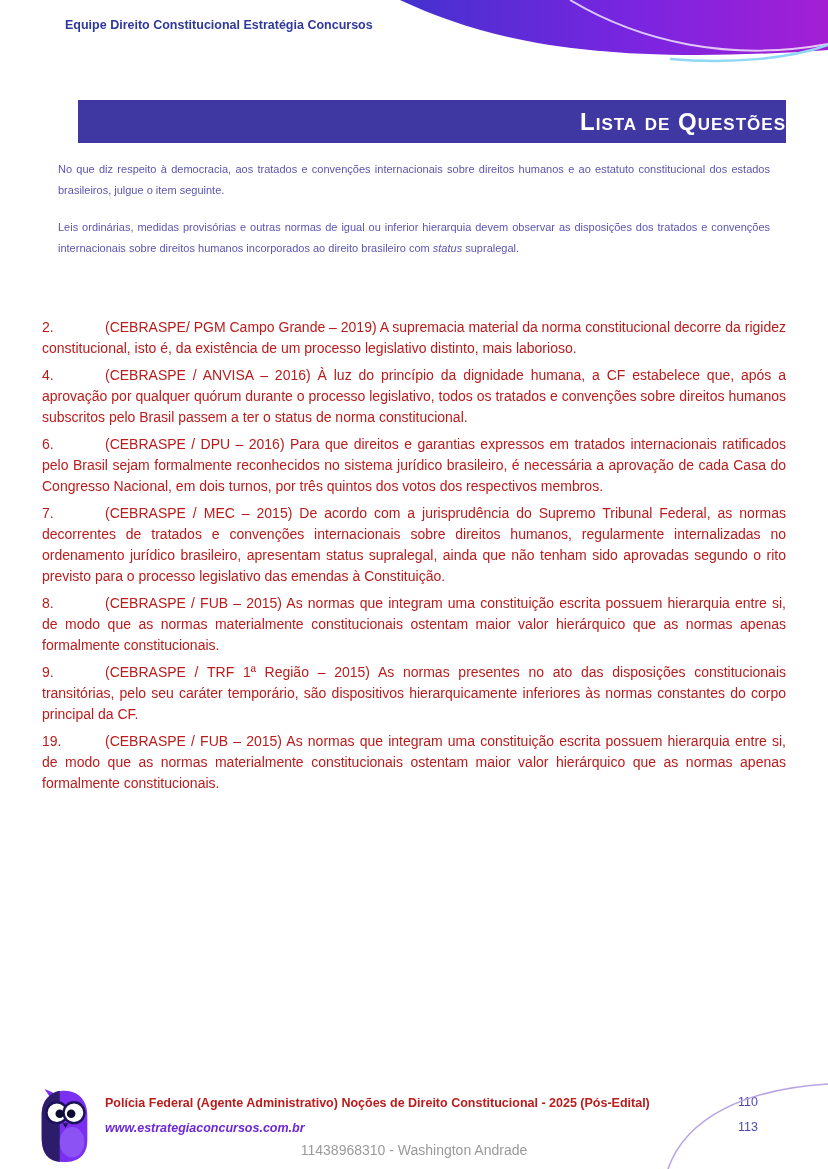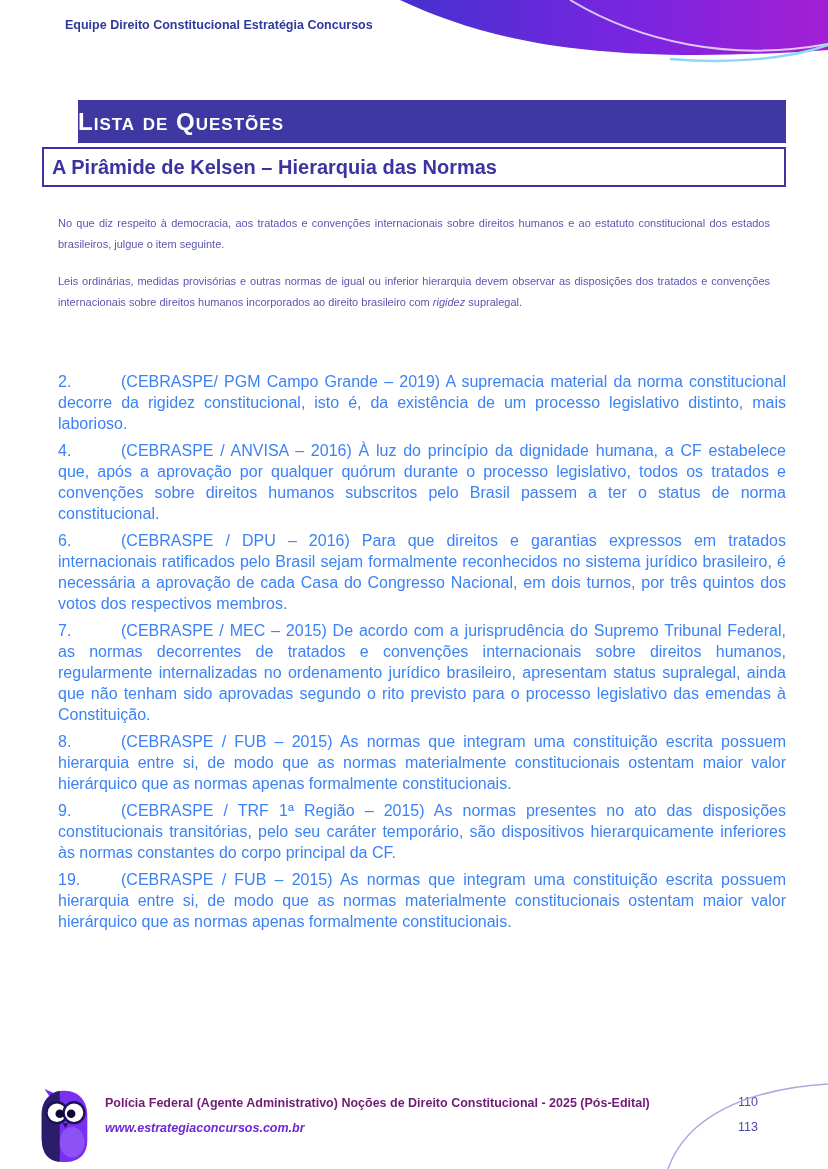"Lista de Questões" .banner { justify-content: flex-start -> flex-end }
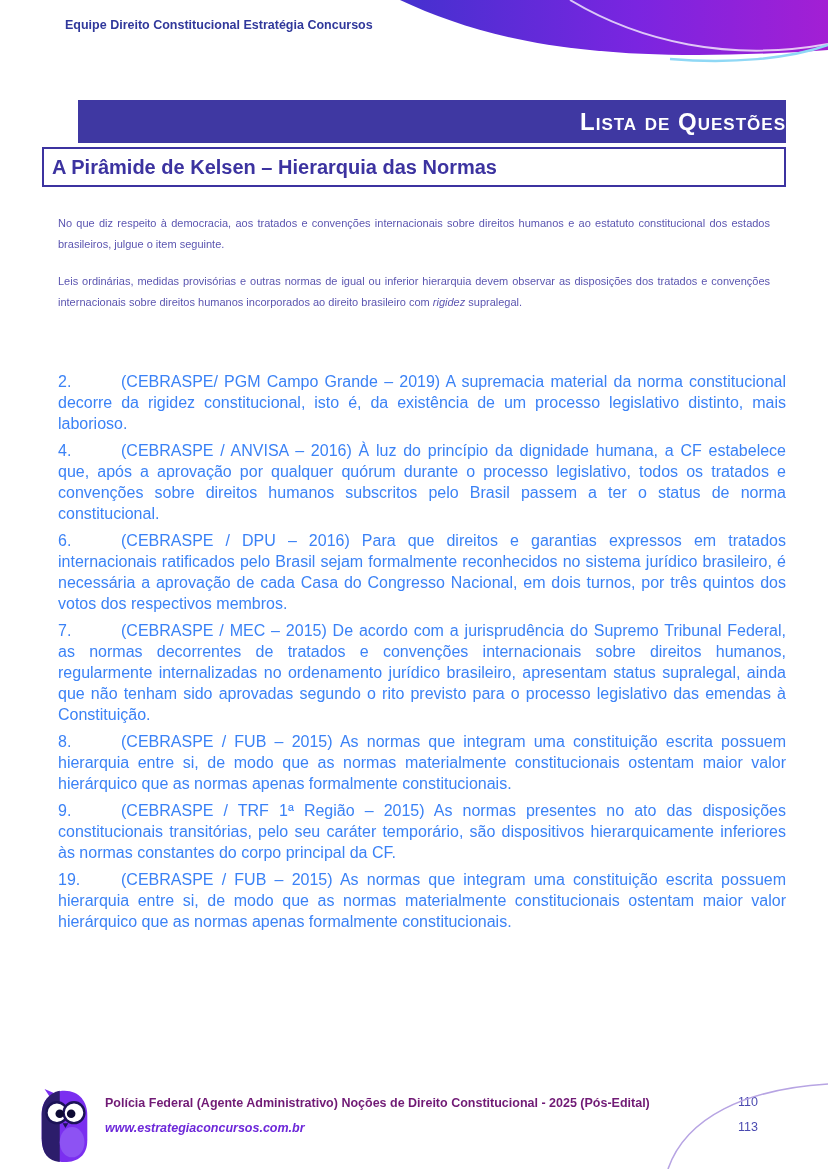"A Pirâmide de Kelsen –" div.titlebox { html: <div> <span>A Pirâmide de Kelsen – Hierarquia das Normas</span> </div> -> none }
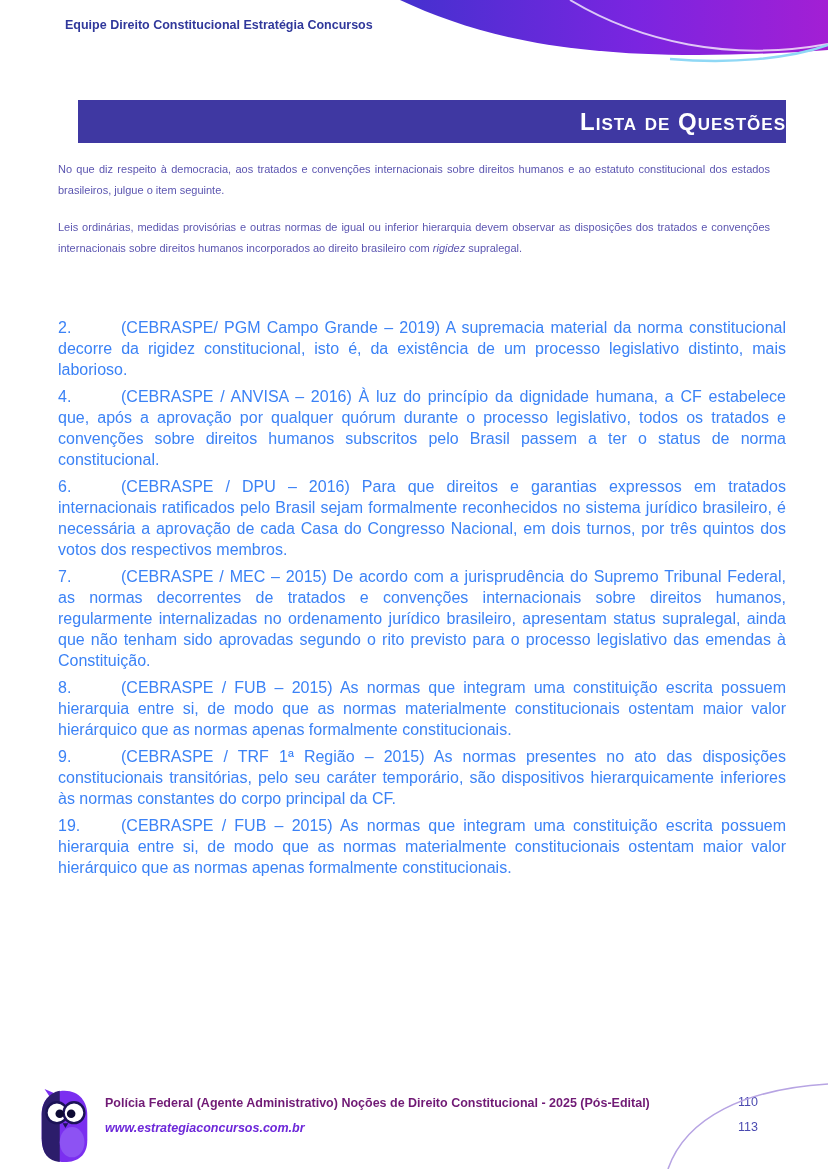"rigidez" i { text: rigidez -> status }
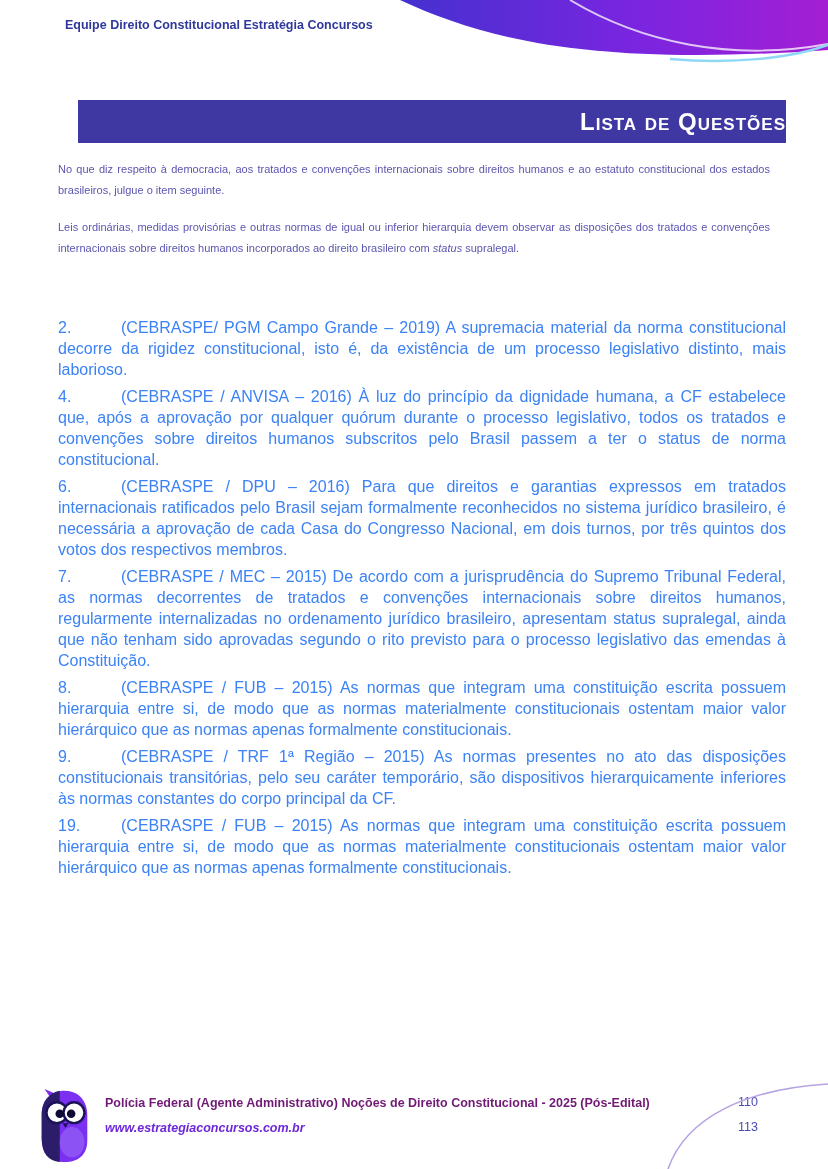"2. (CEBRASPE/ PGM Campo Grande" p.q { color: #3b82f6 -> #b91c1c; font-size: 16px -> 14px; margin: 0 0 6px 16px -> 0 0 6px 0 }
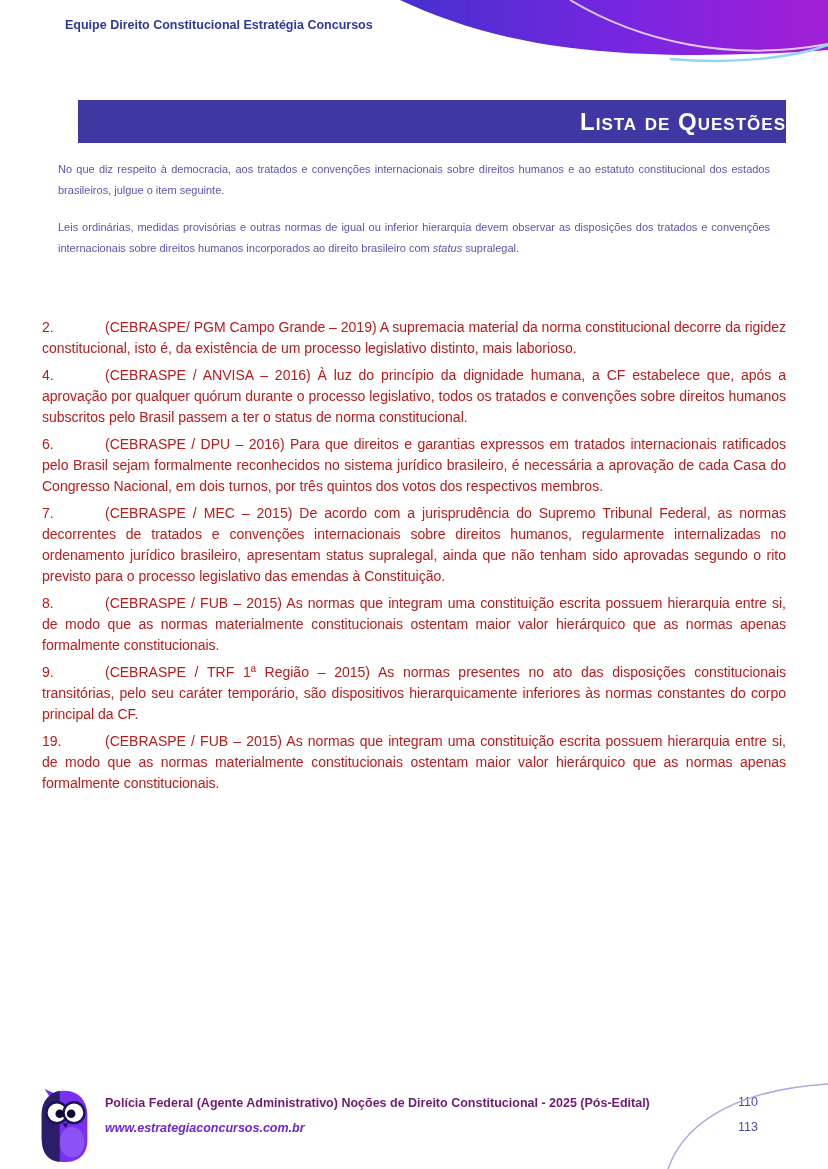"Polícia Federal (Agente Administrativo)" .footer-course { color: #701a75 -> #b91c1c }
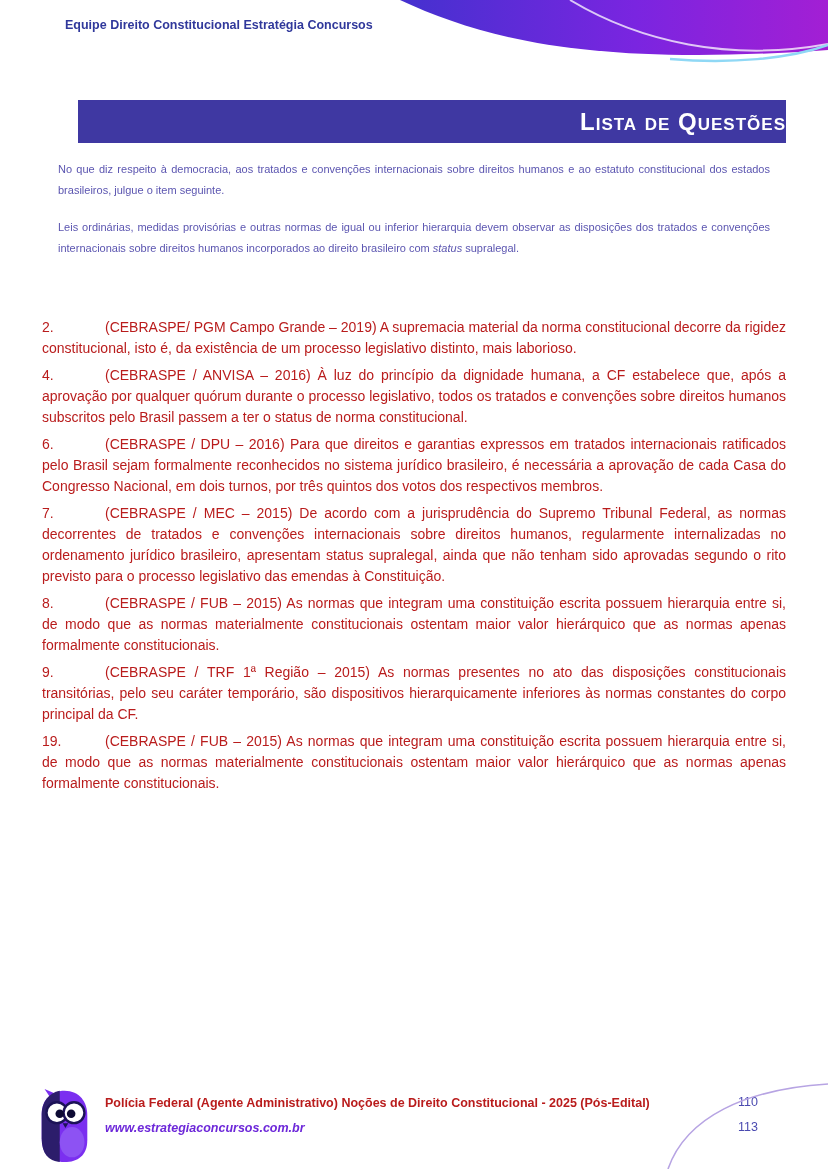"11438968310 - Washington Andrade" div.watermark { html: none -> <div>11438968310 - Washington Andrade</div> }
